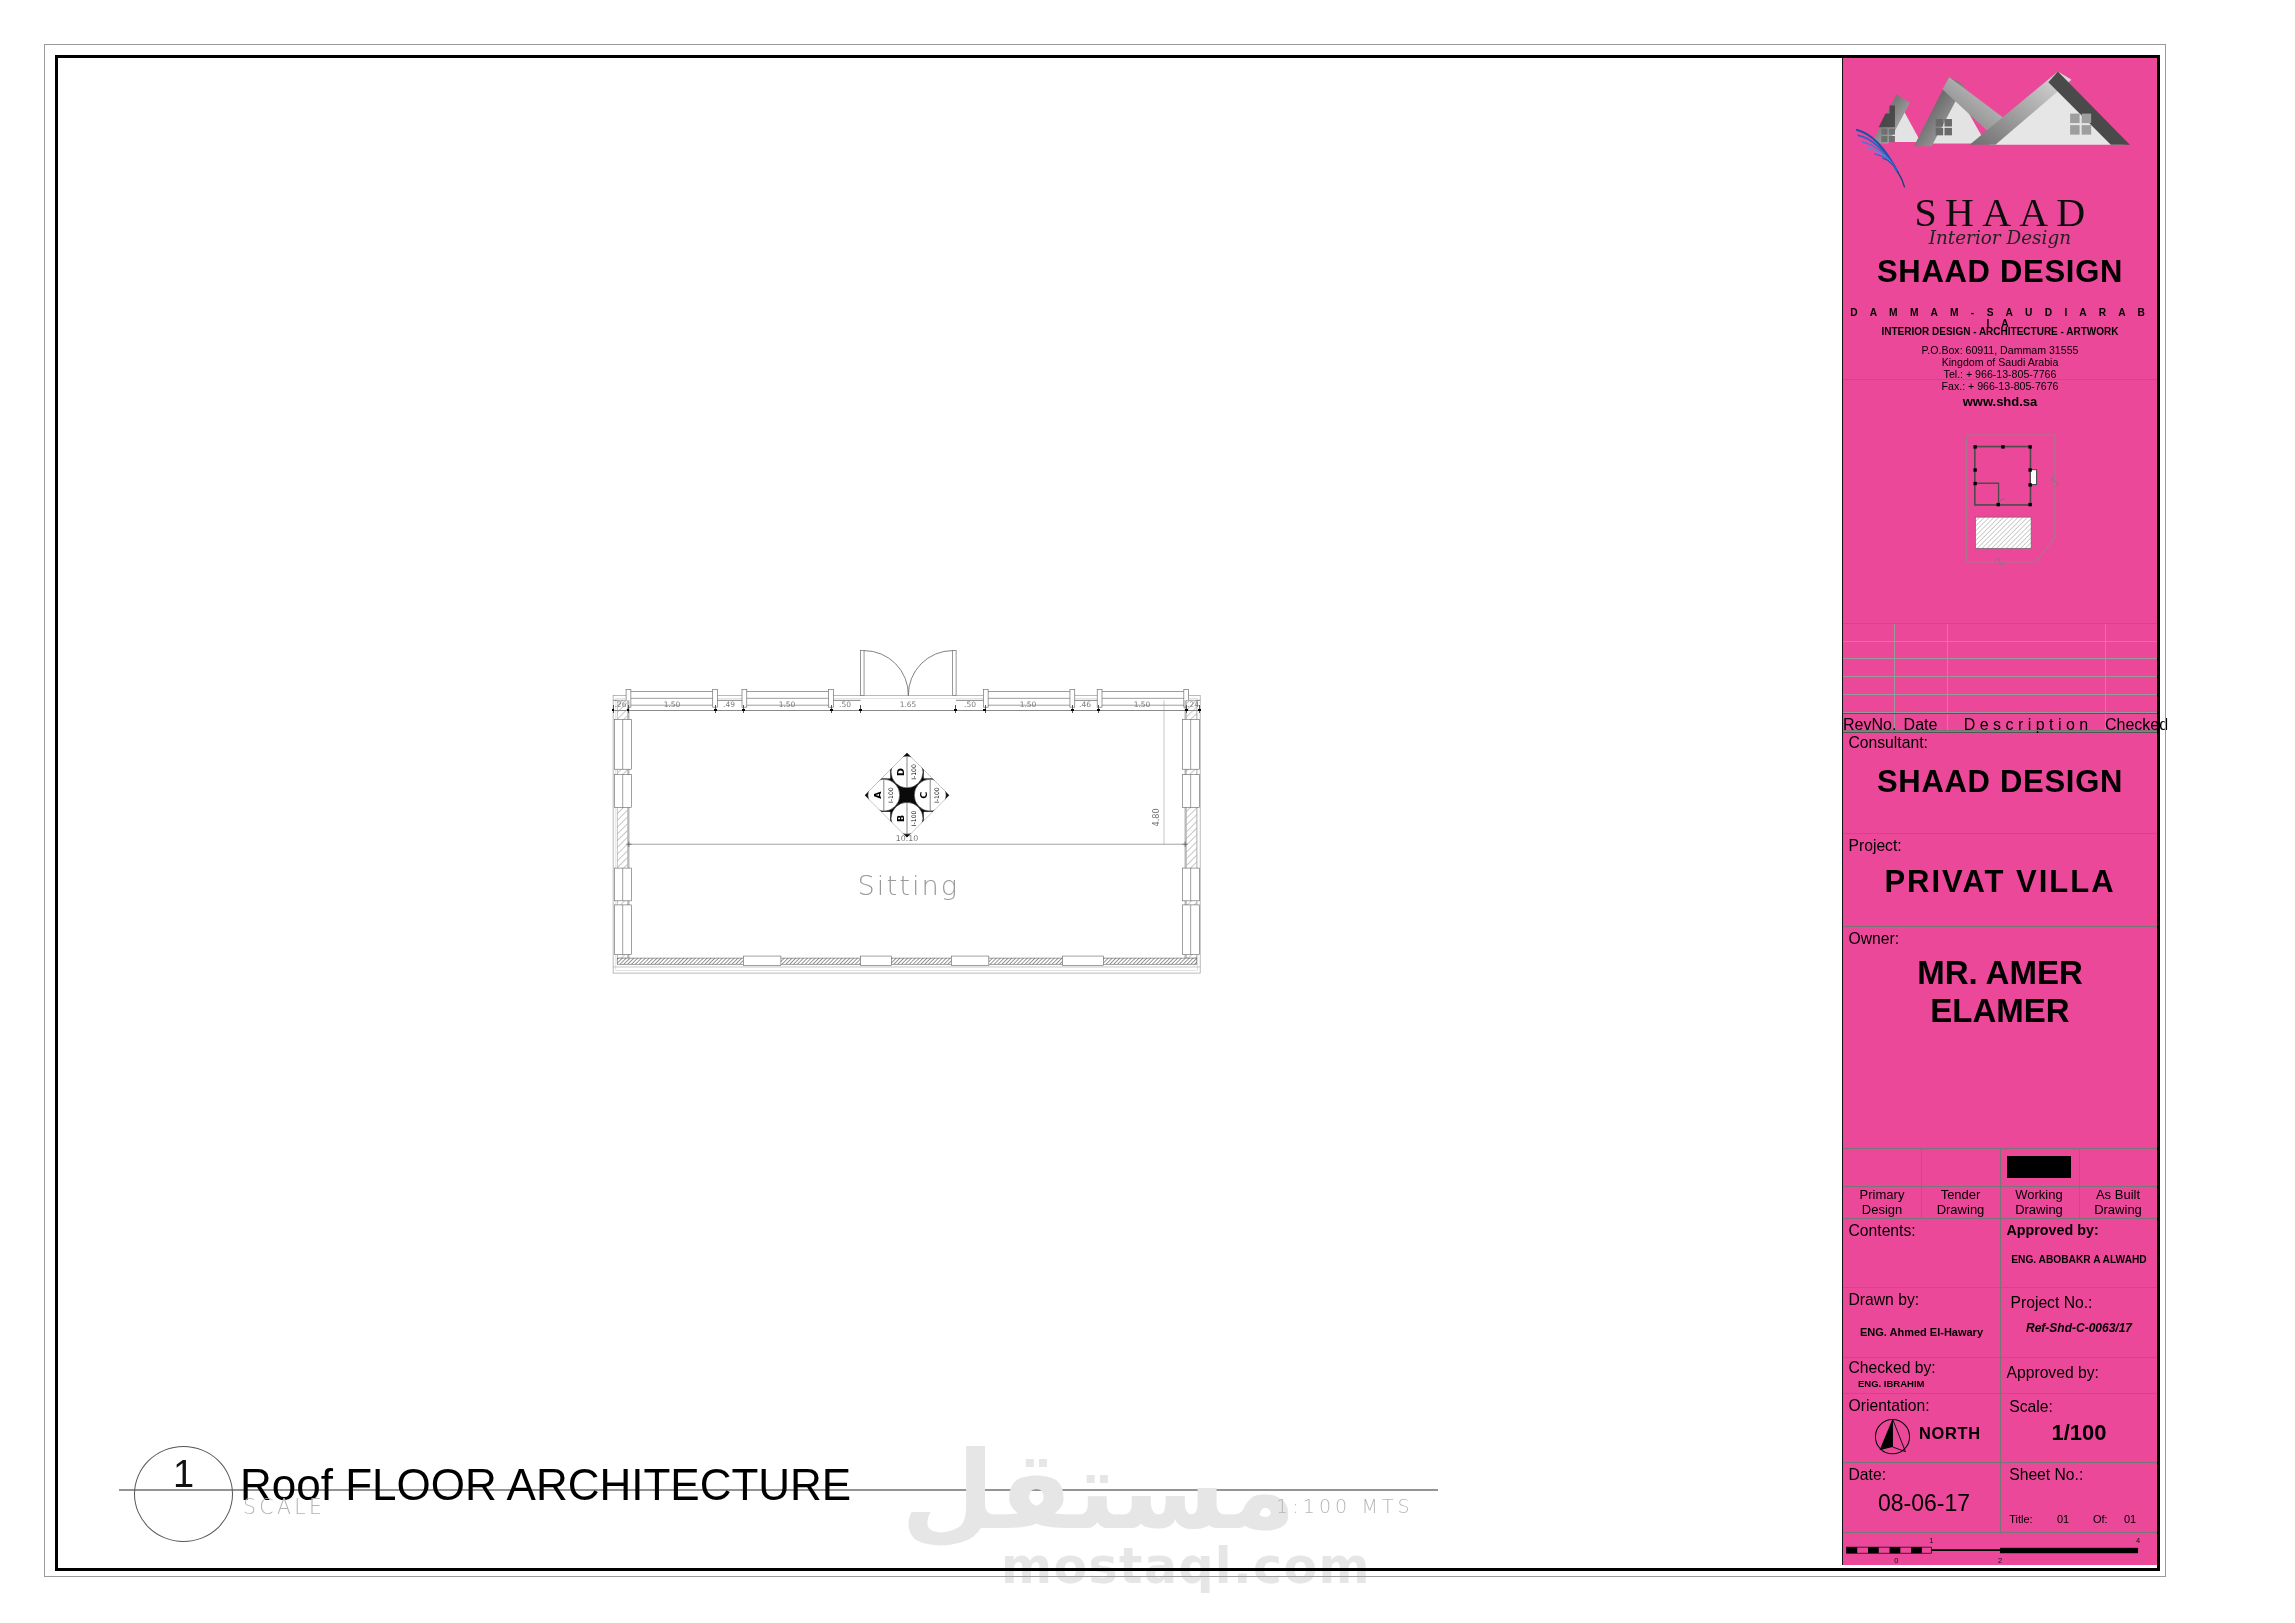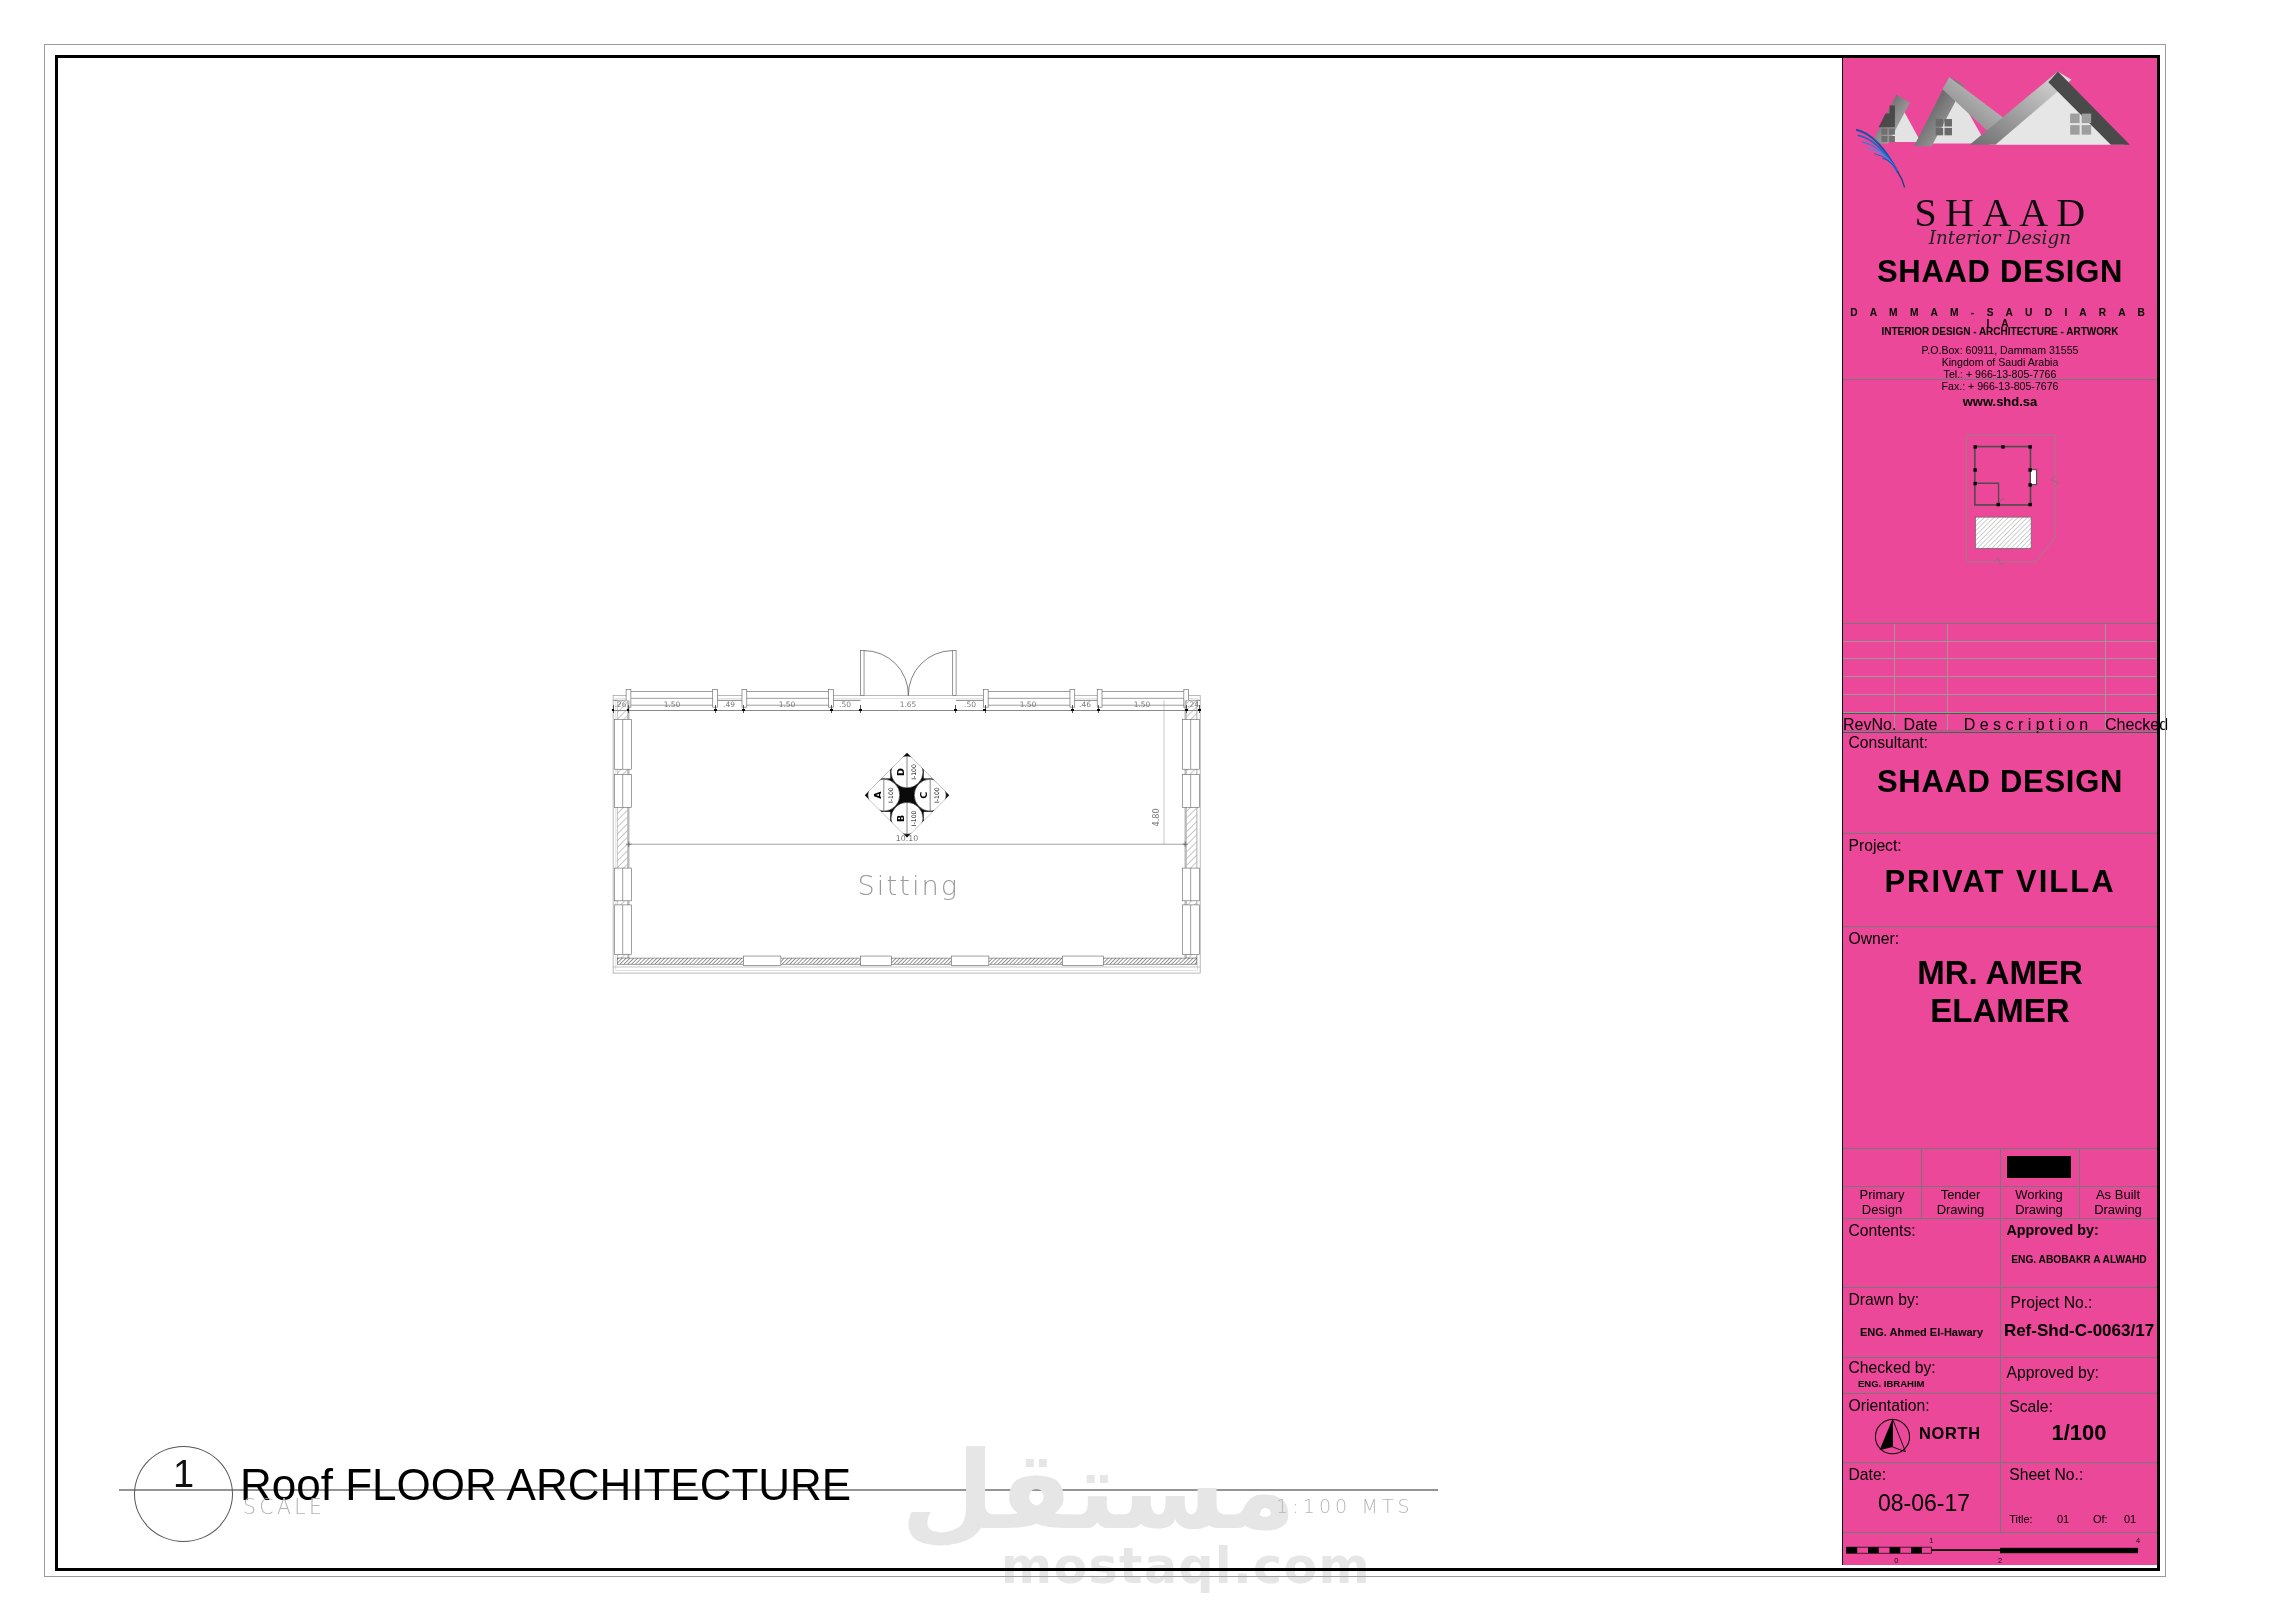"Ref-Shd-C-0063/17" div.tb-center { font-size: 17px -> 12px; font-style: none -> italic }
